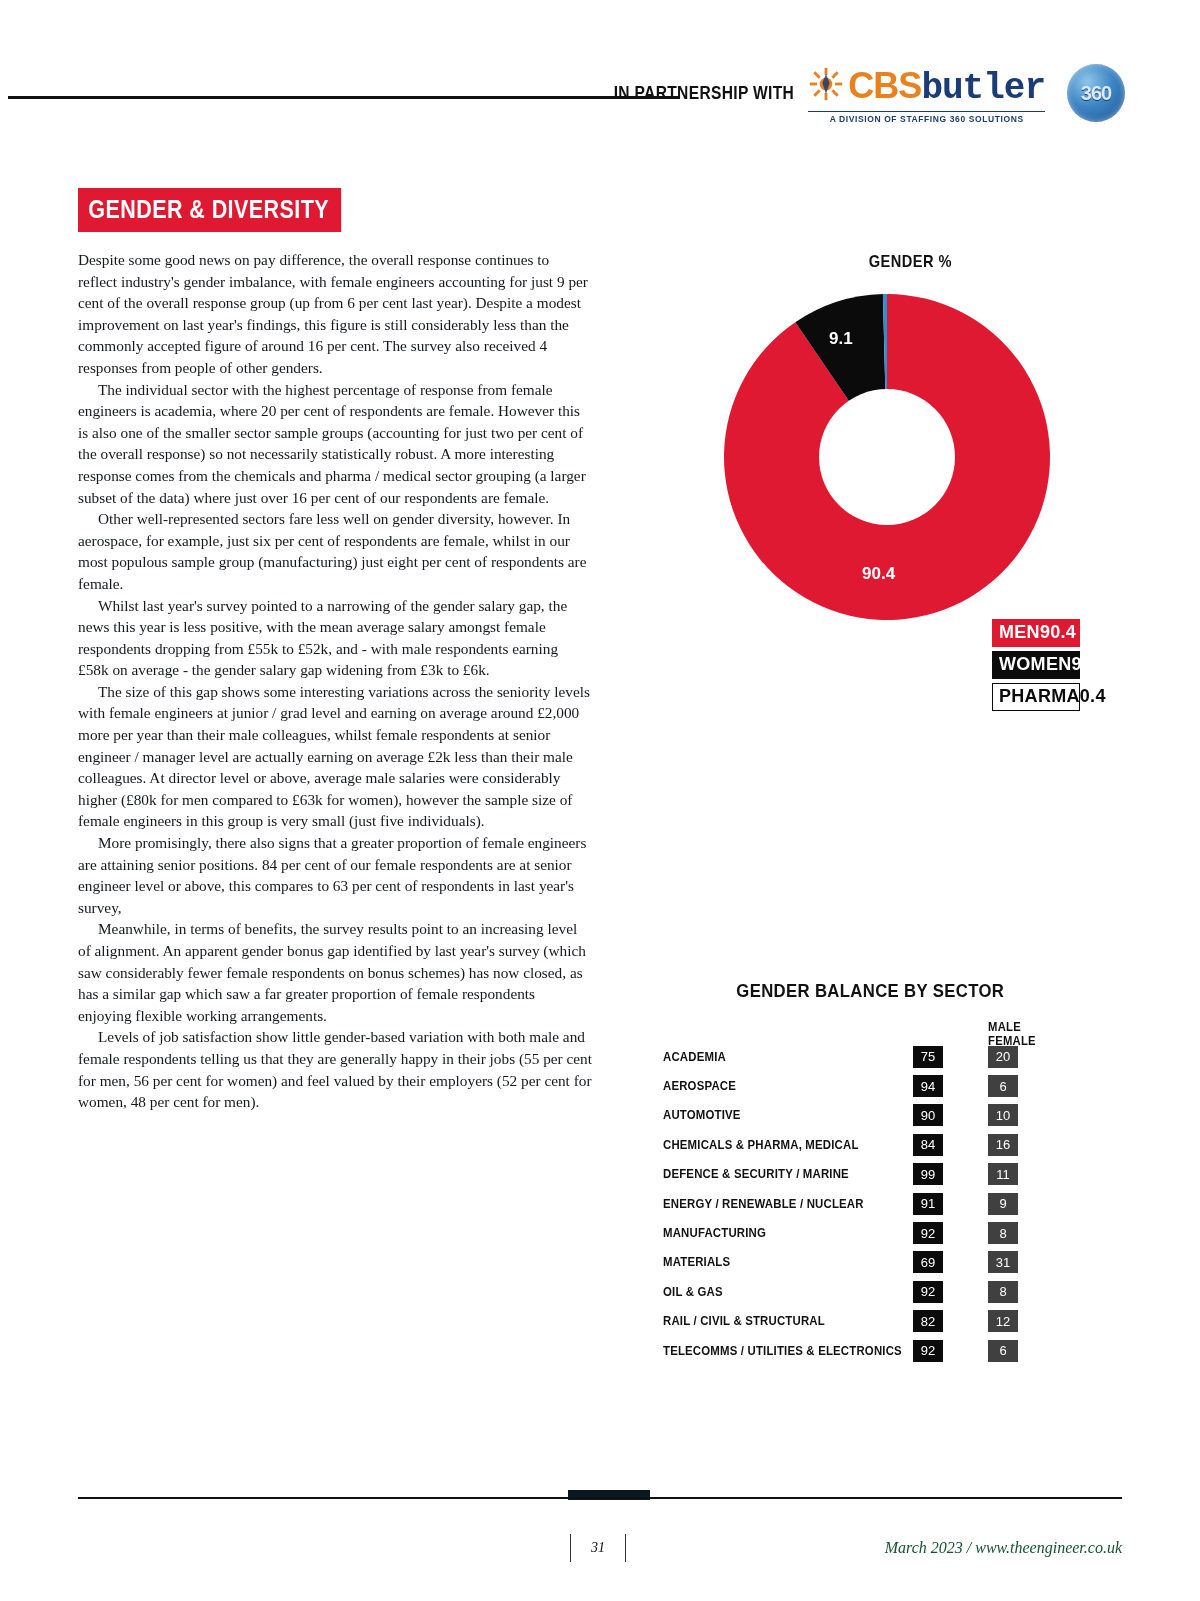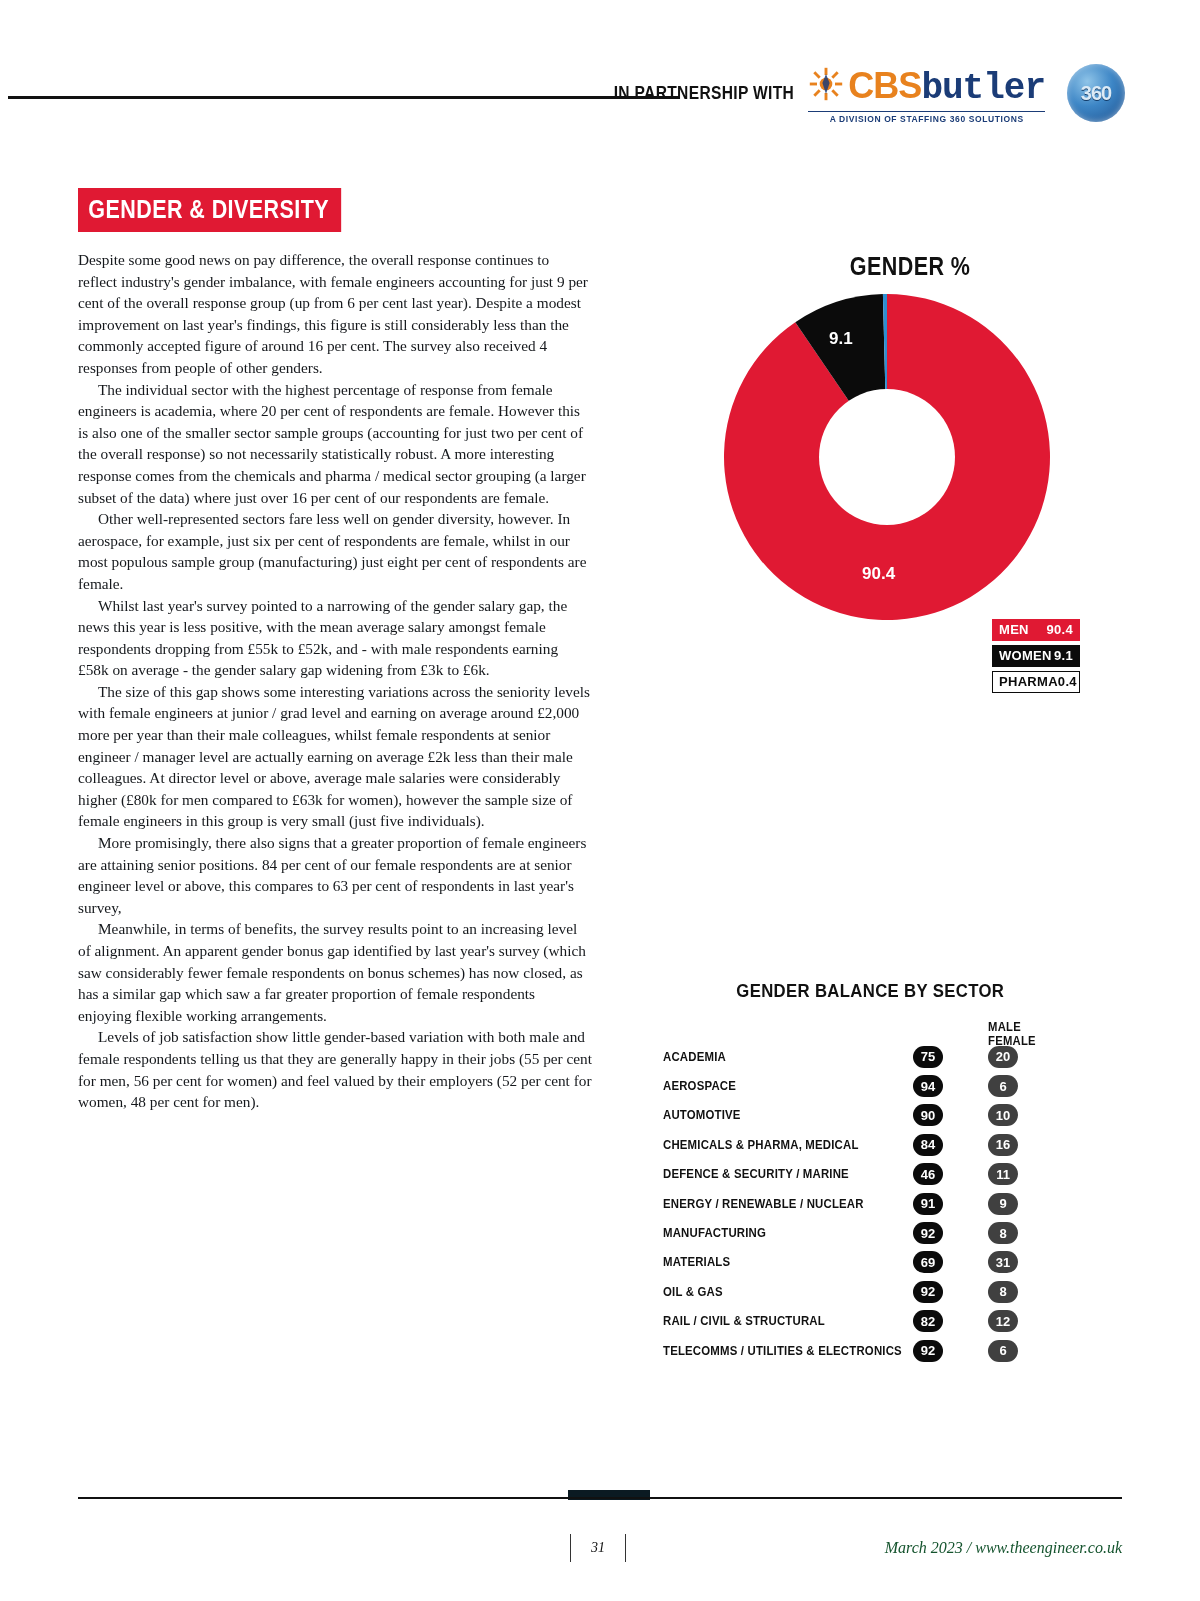"GENDER %" .donut-title { font-size: 25px -> 17px }
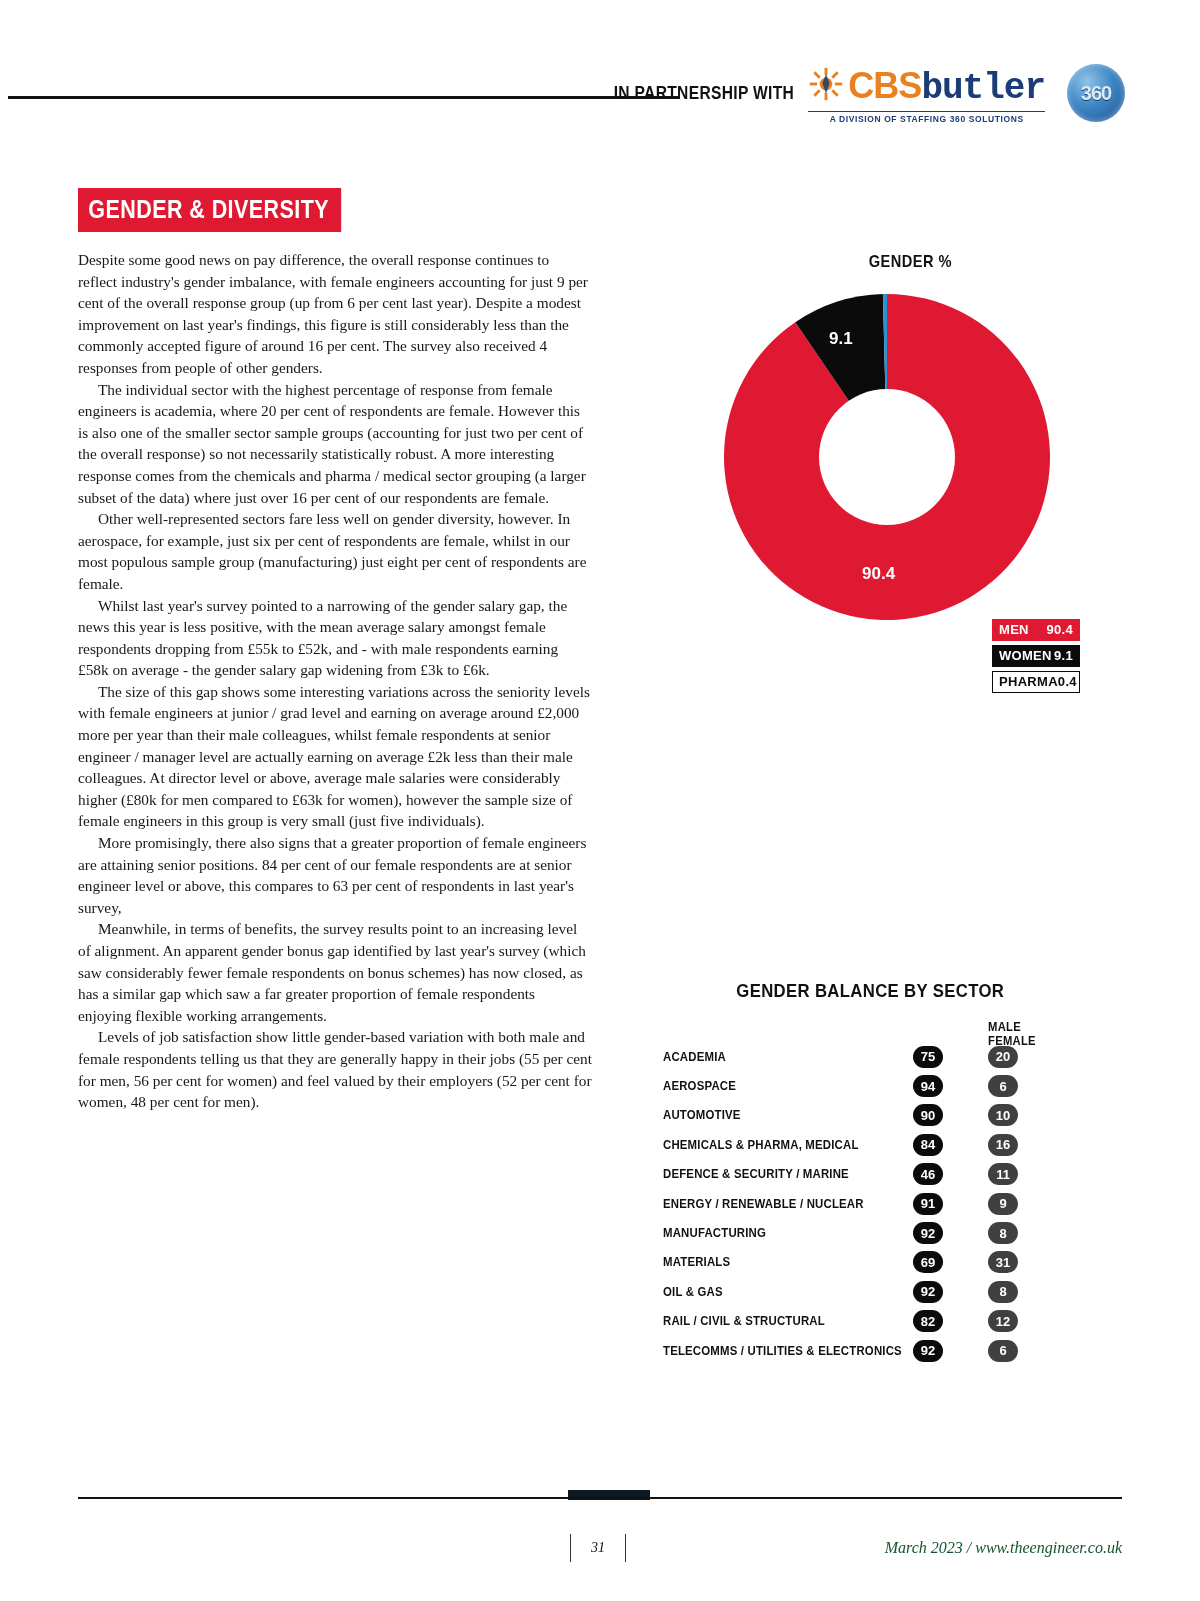"MEN" .legend-row { font-size: 13px -> 18px }
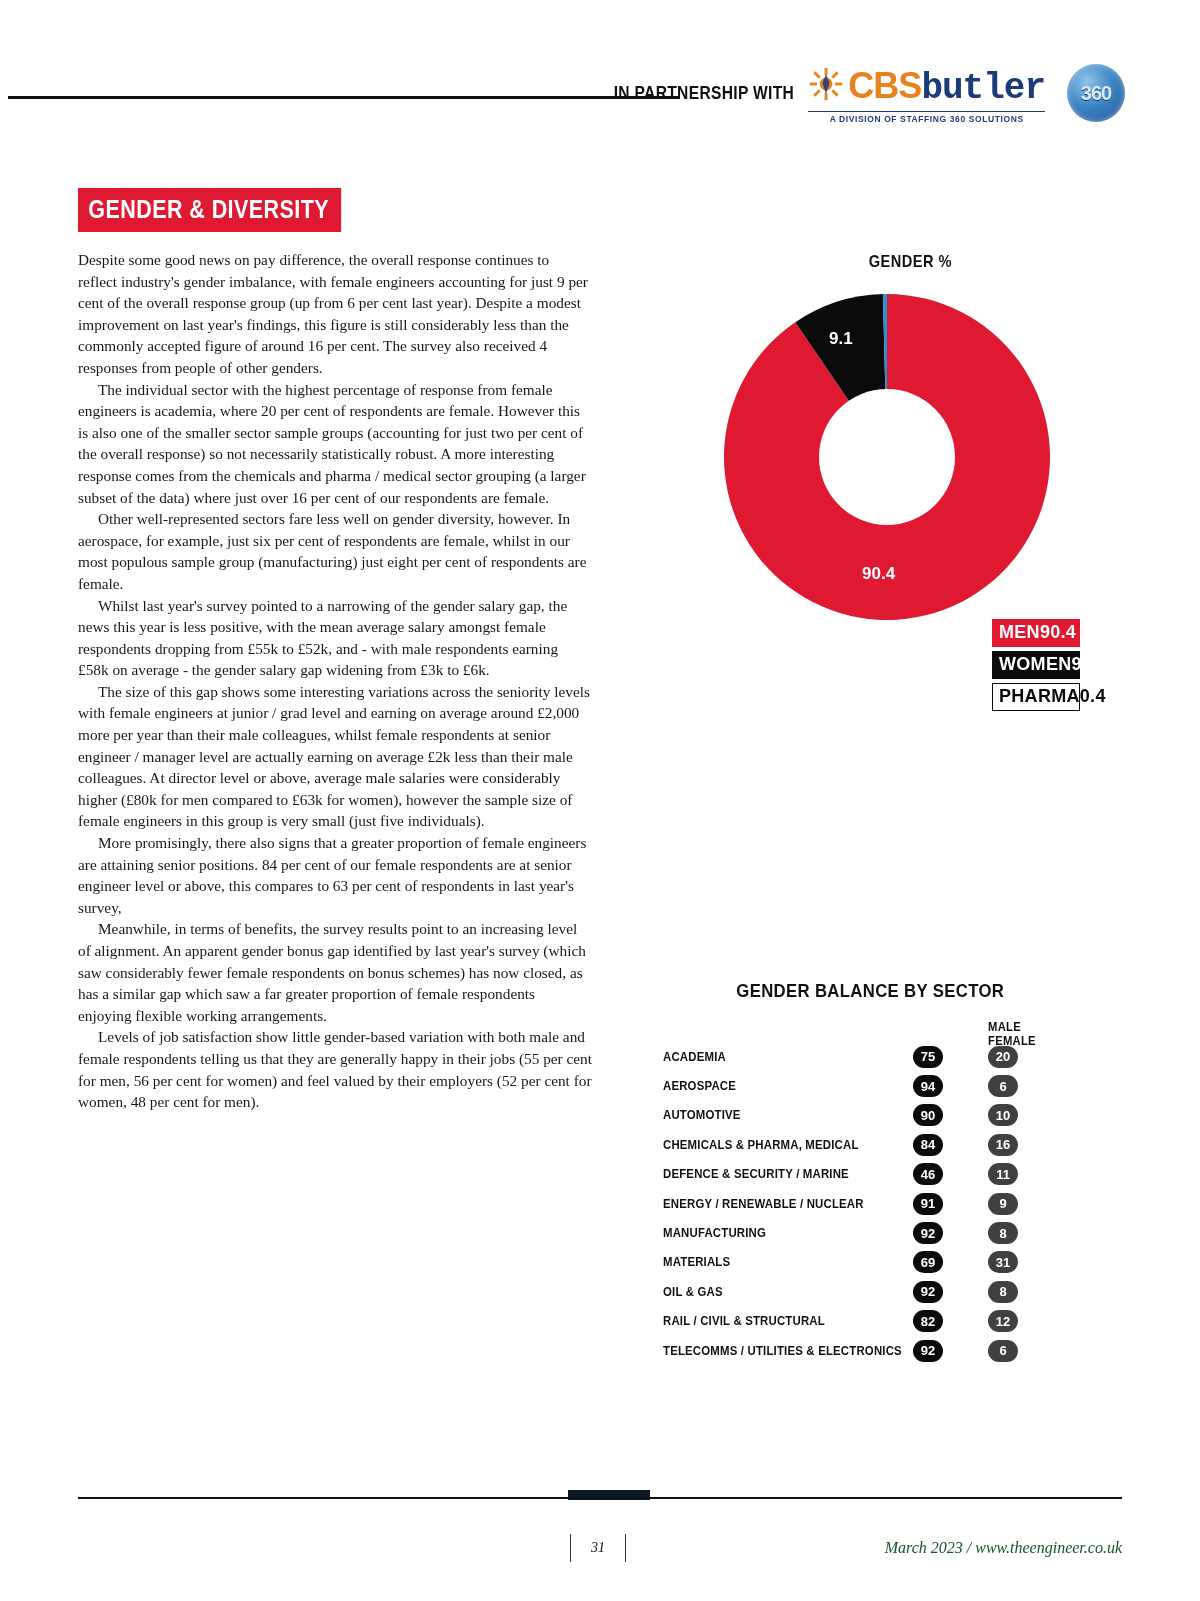"75" .chip { border-radius: 11px -> none; font-weight: 700 -> 400 }
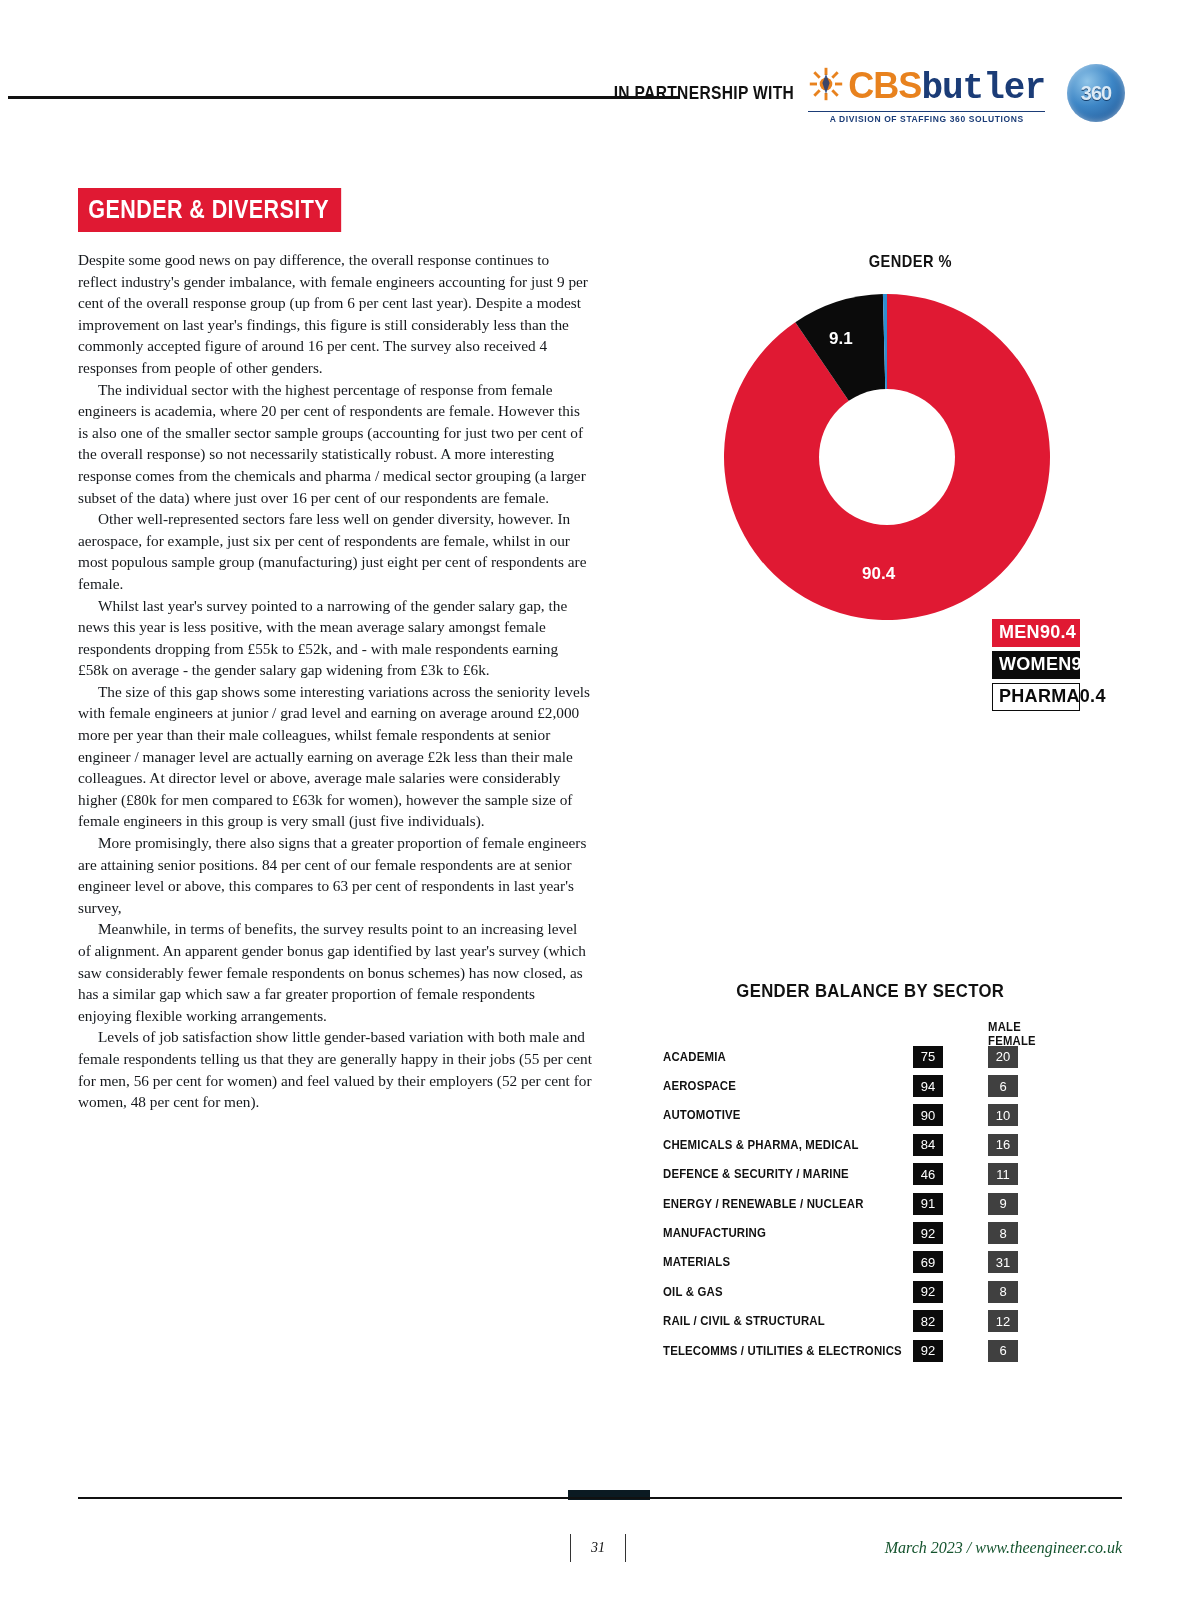"46" span.chip { text: 46 -> 99 }
